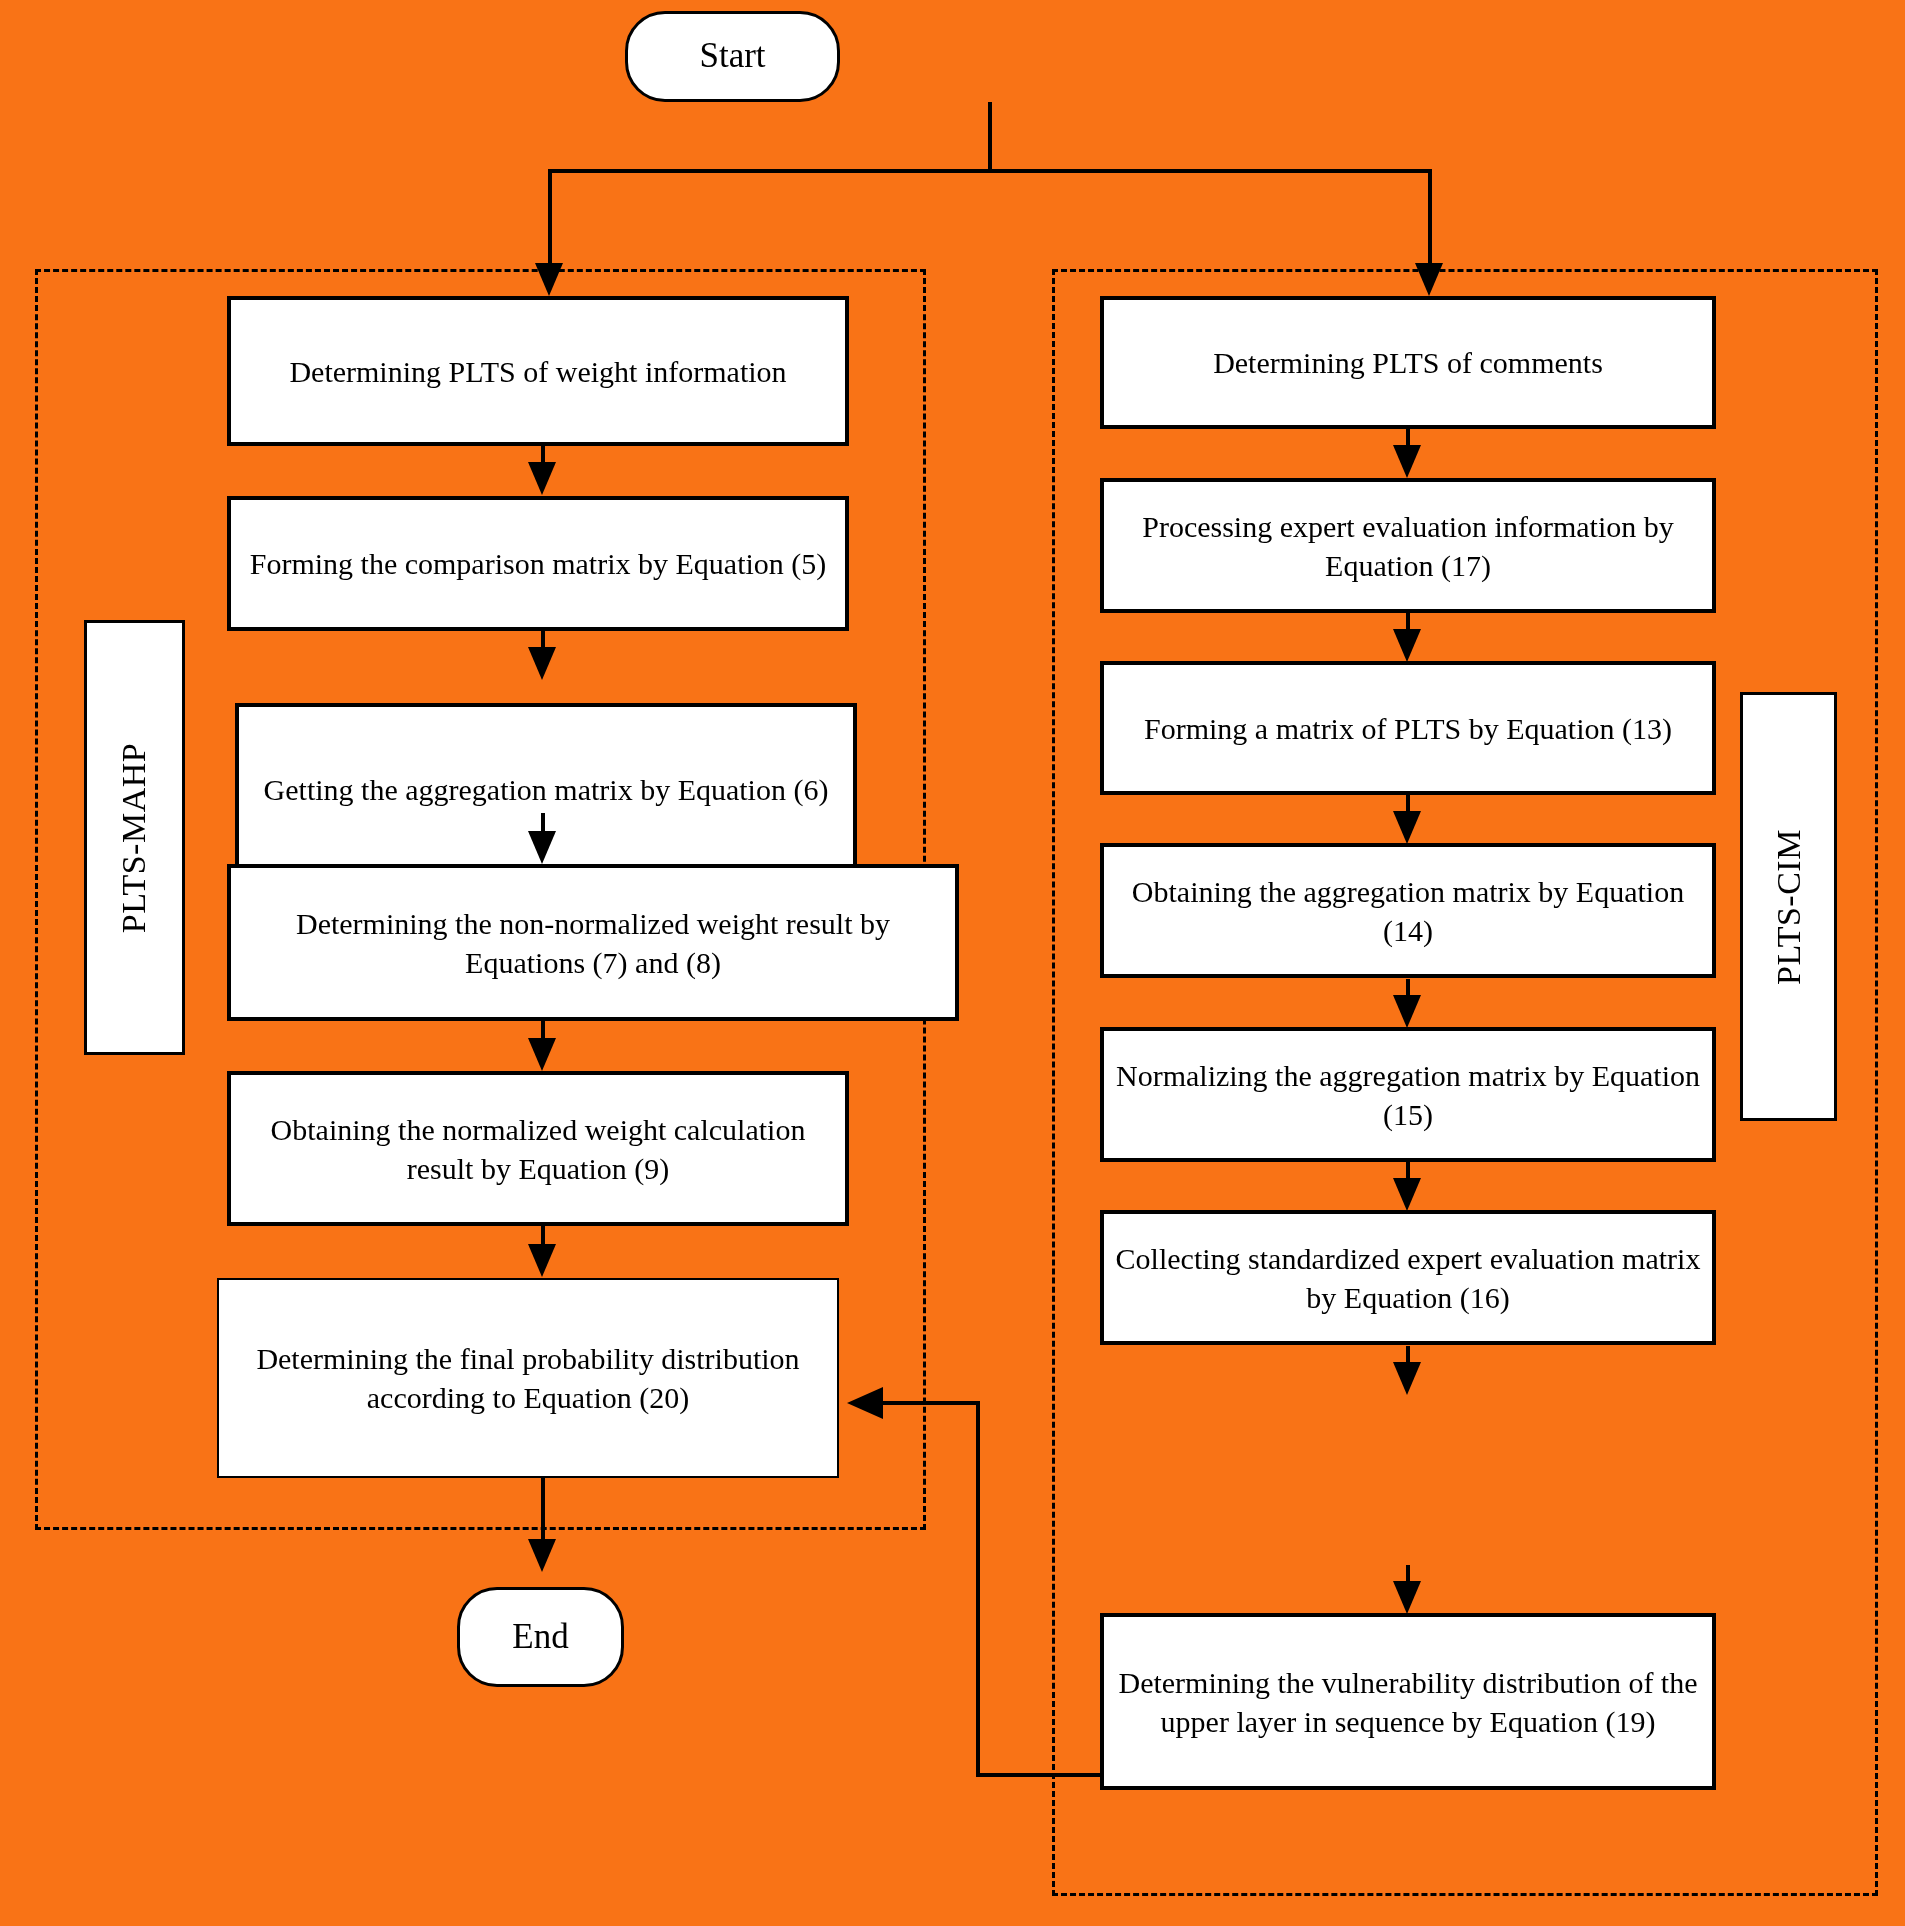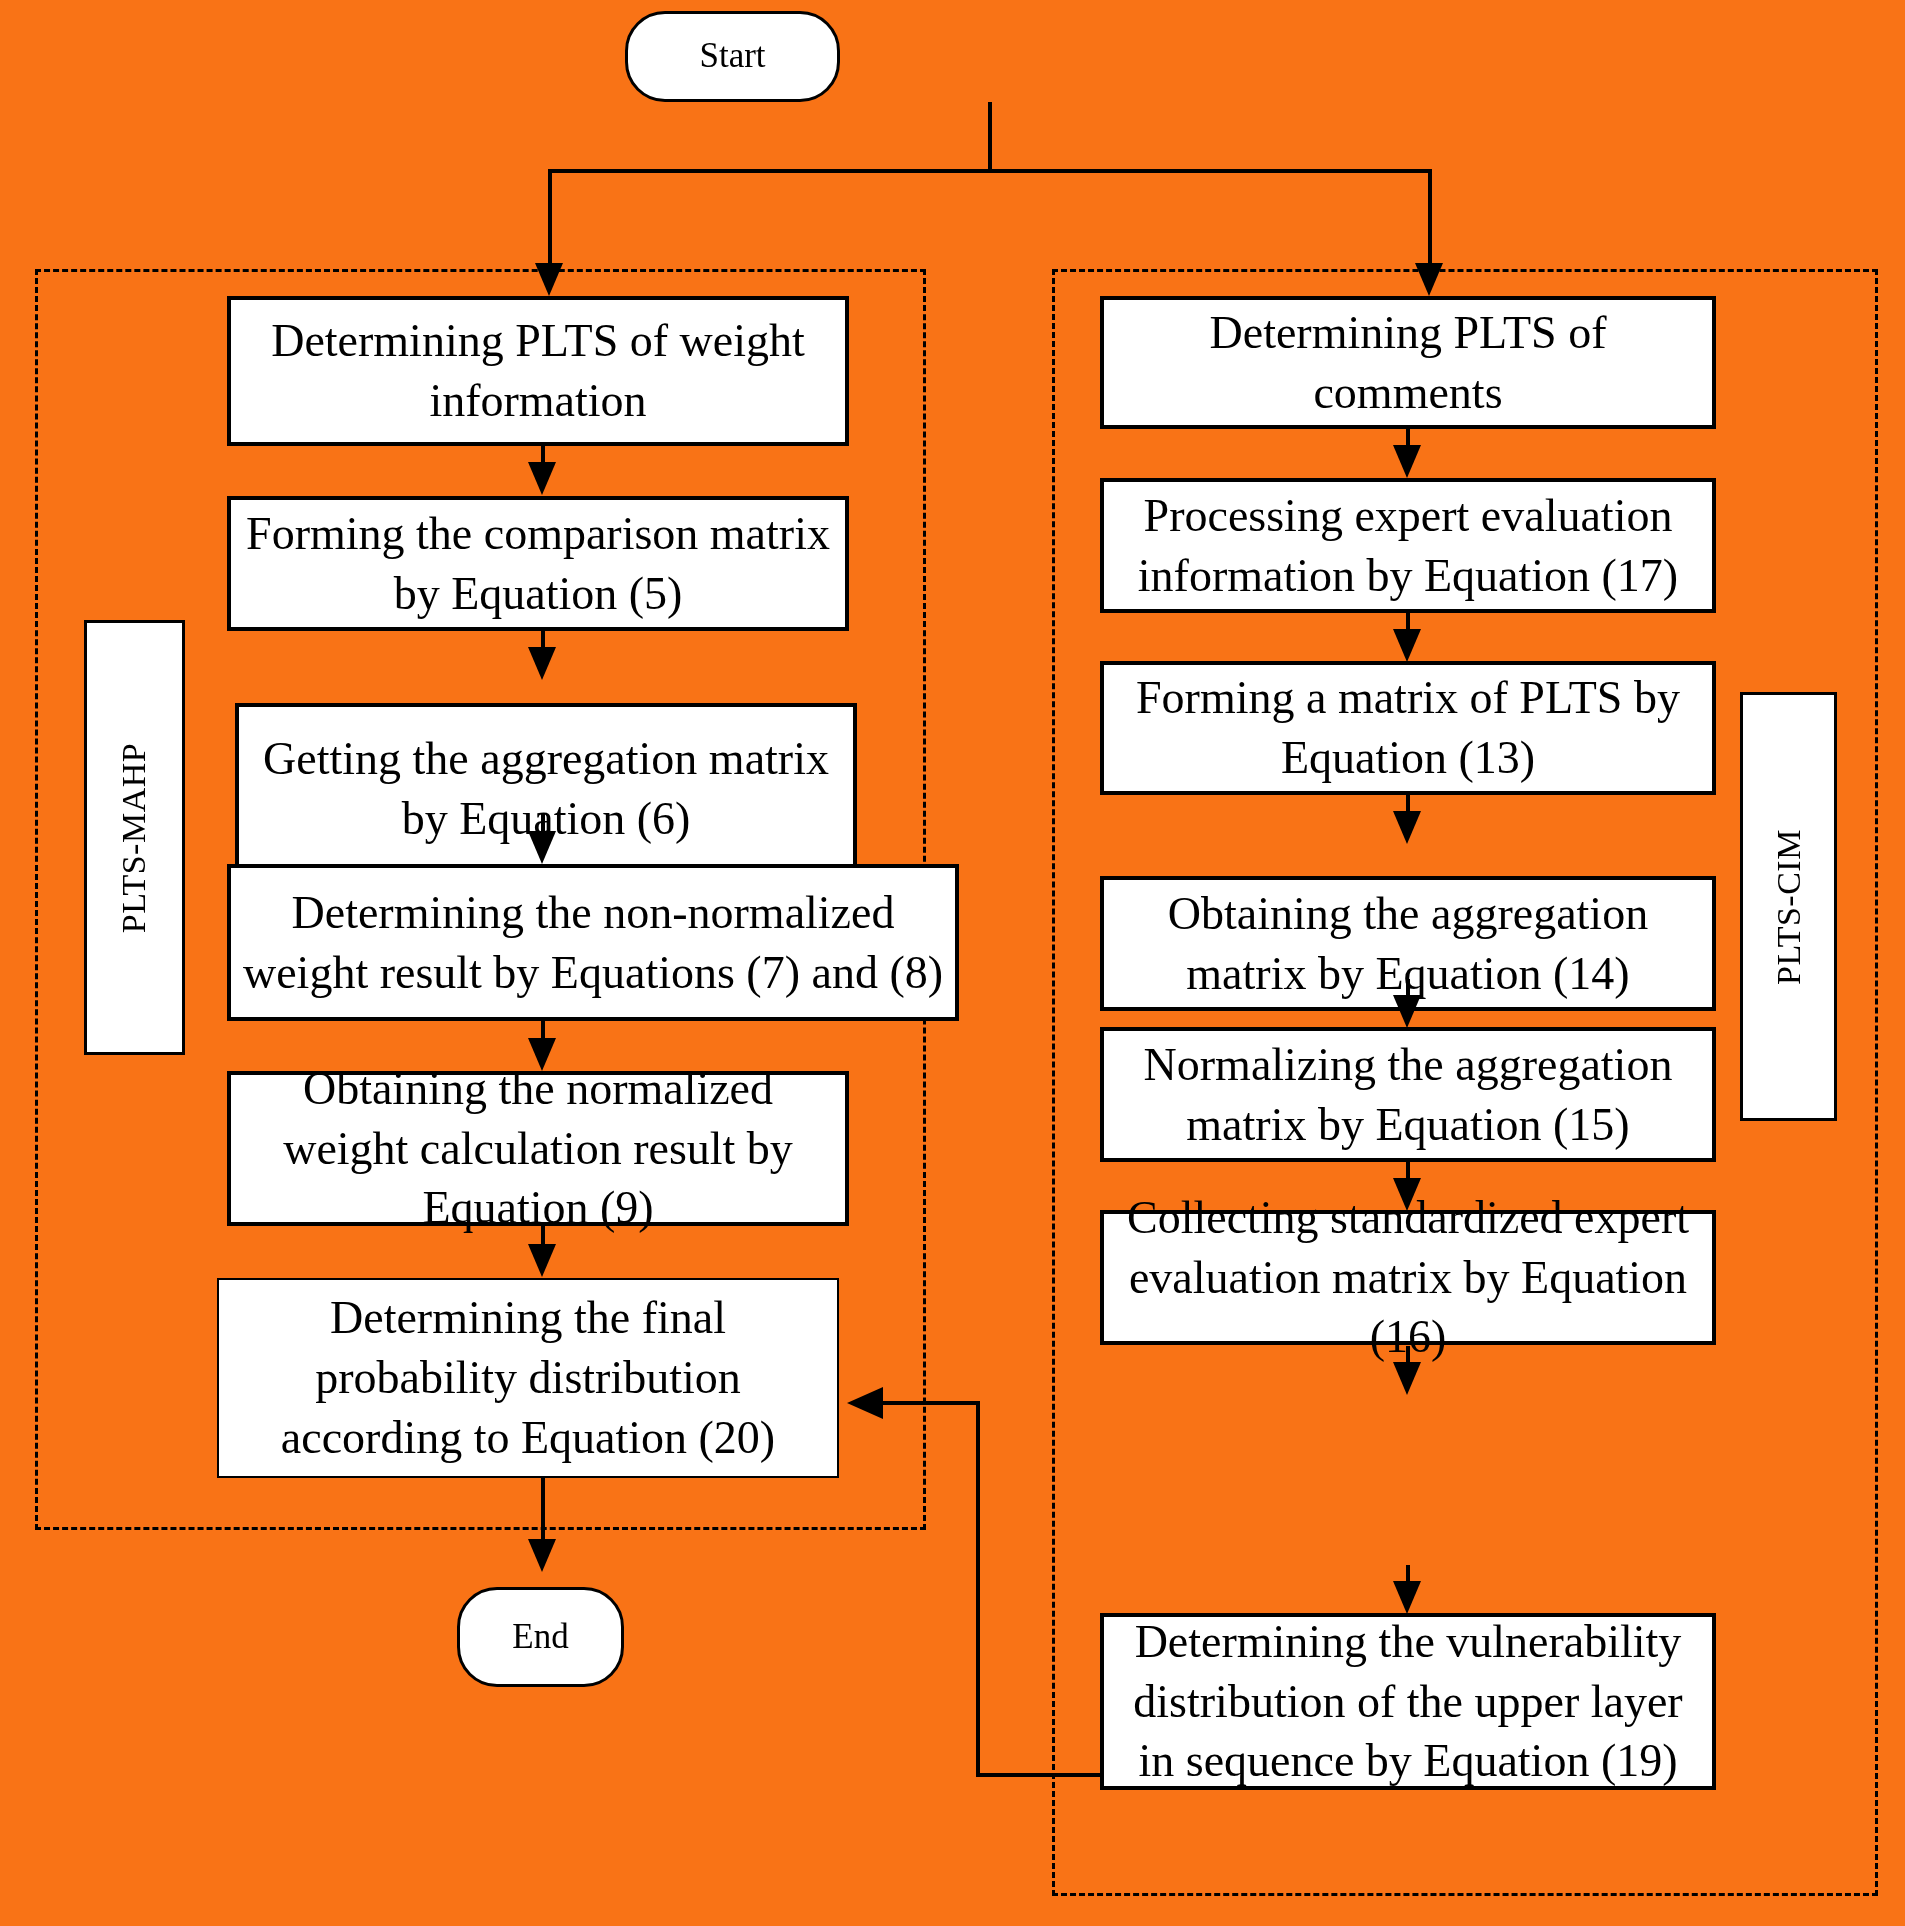"Determining PLTS of weight information" .node { font-size: 46px -> 30px }
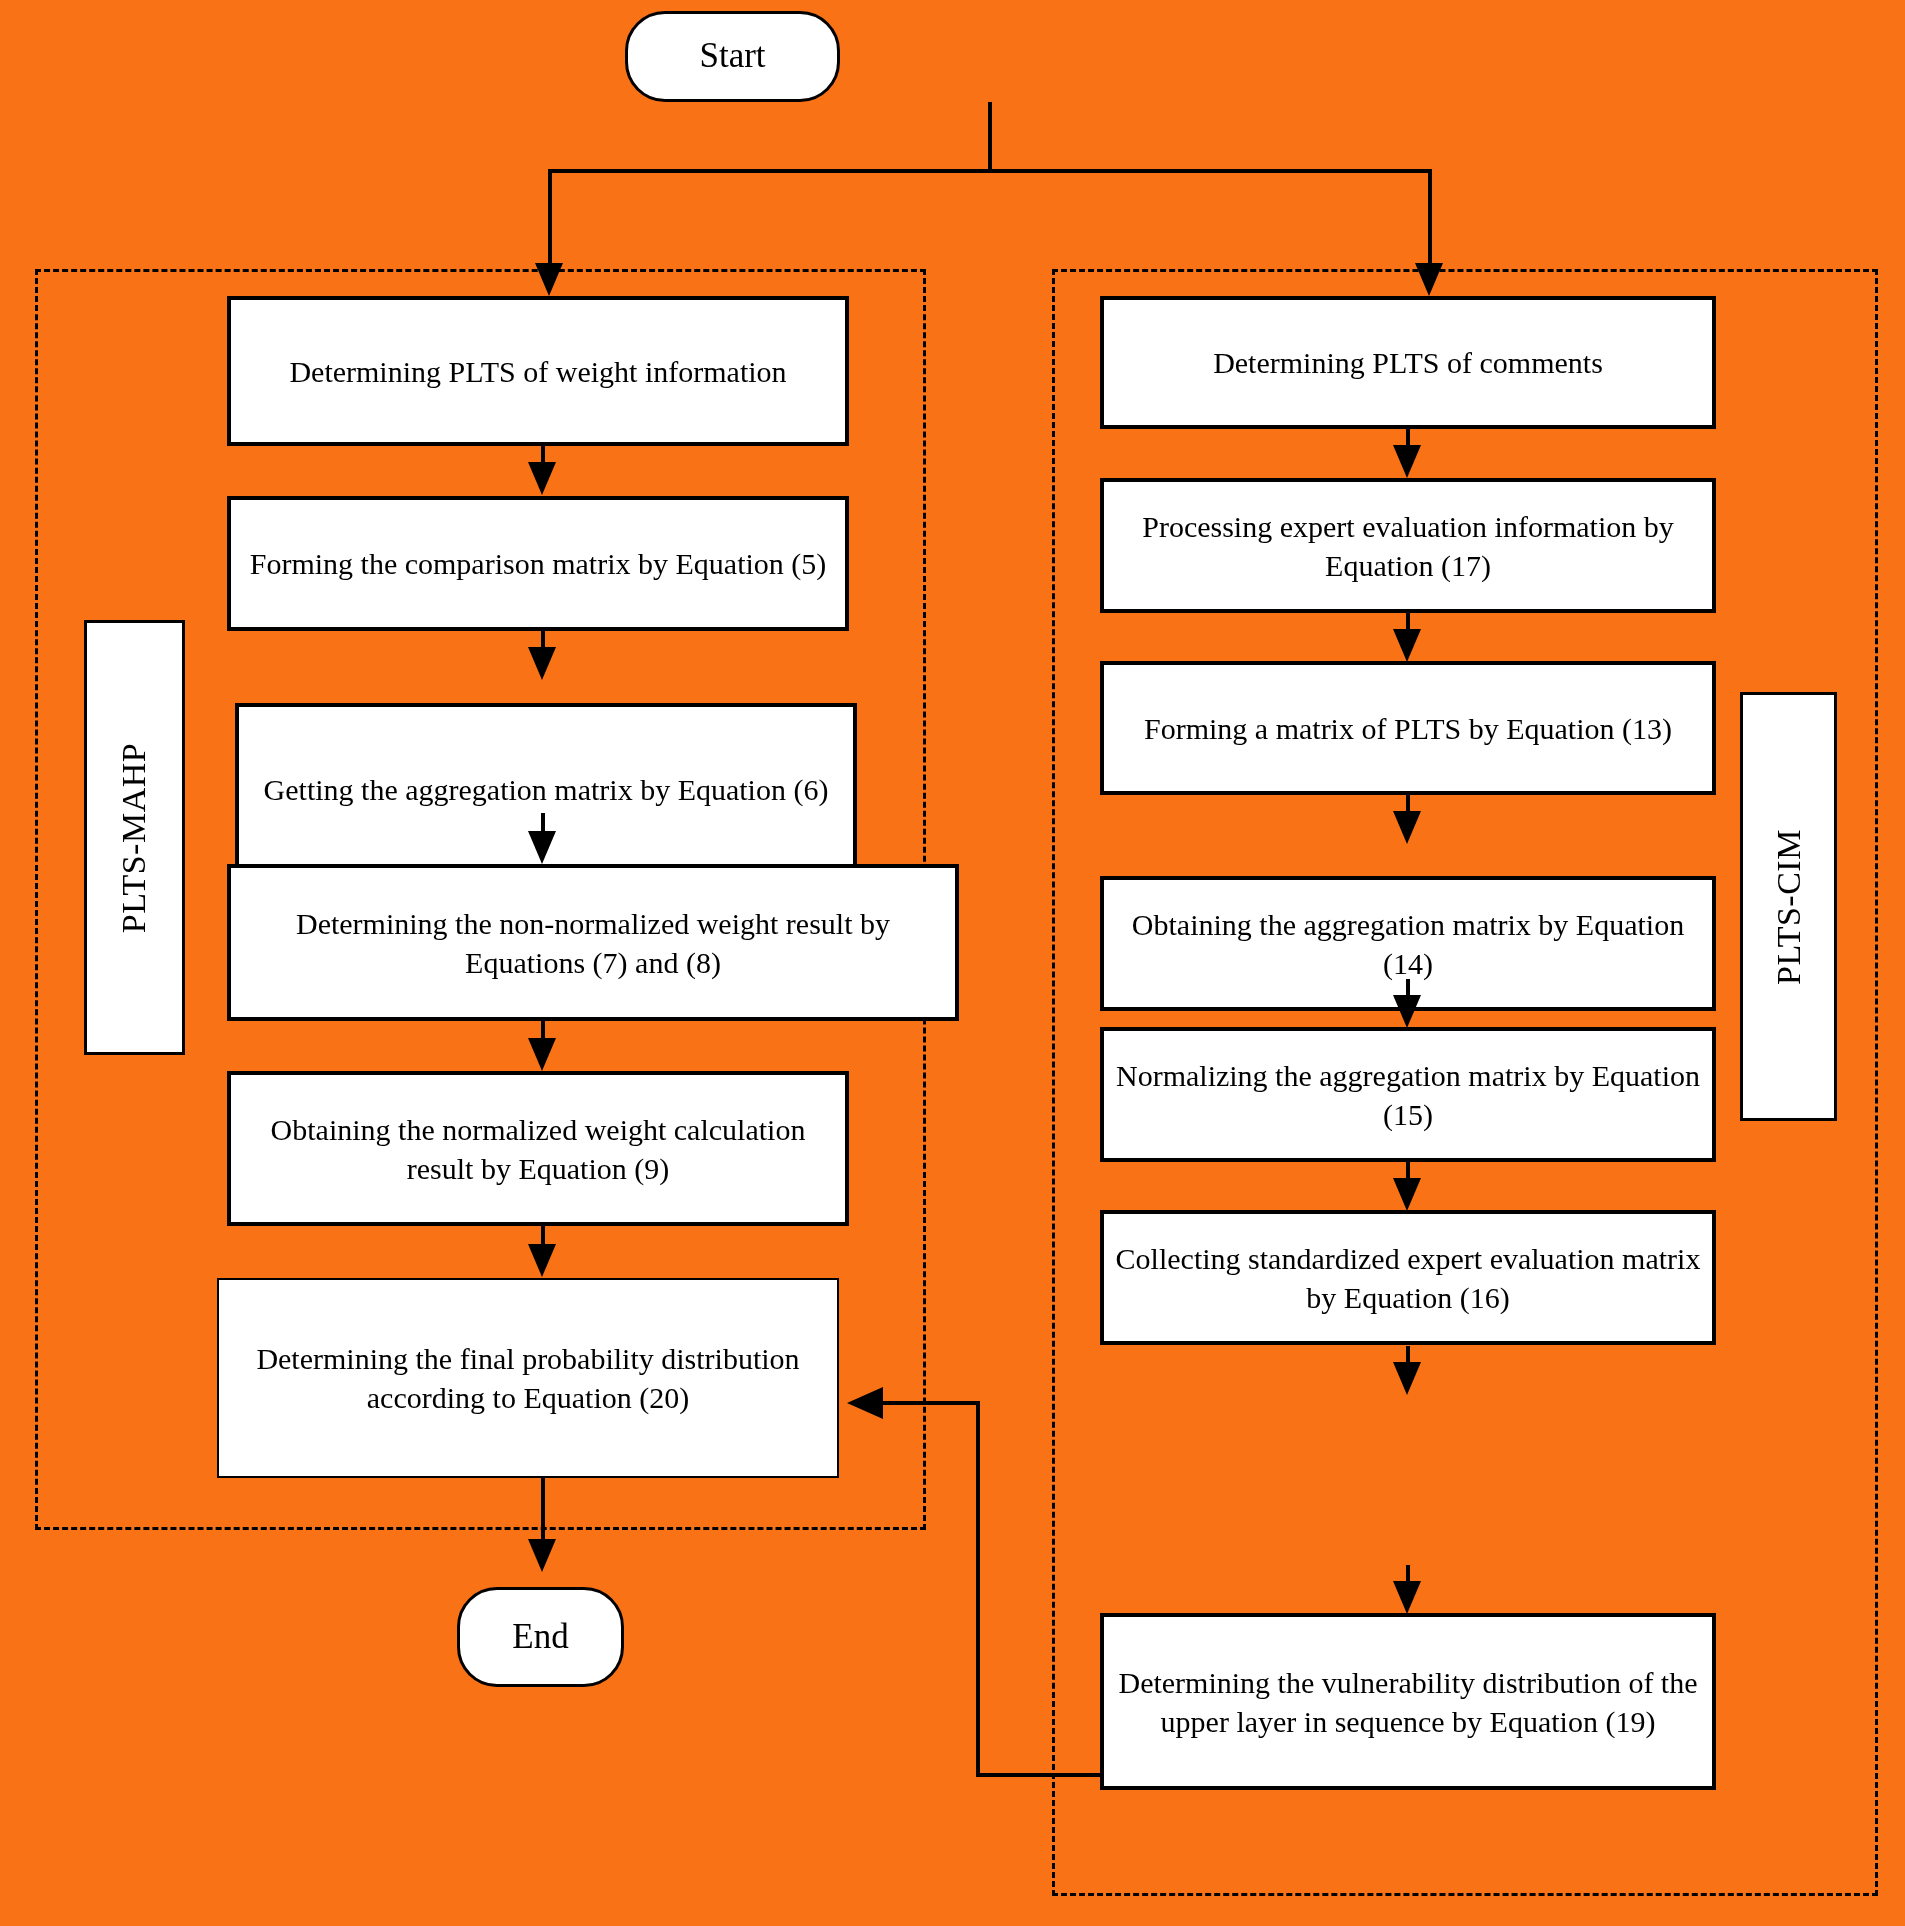"Obtaining the aggregation matrix by" div.node { margin-top: 33px -> none }
